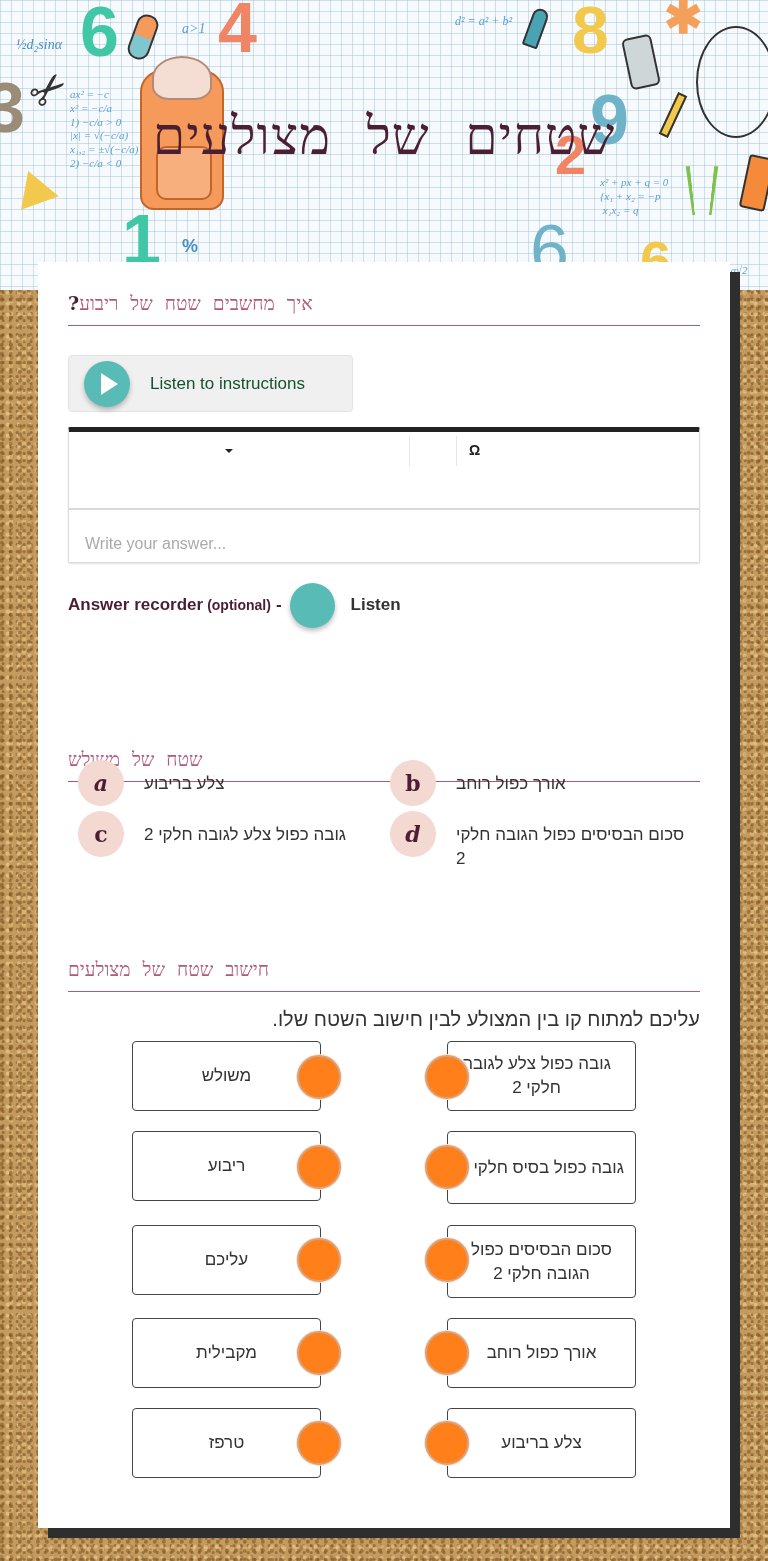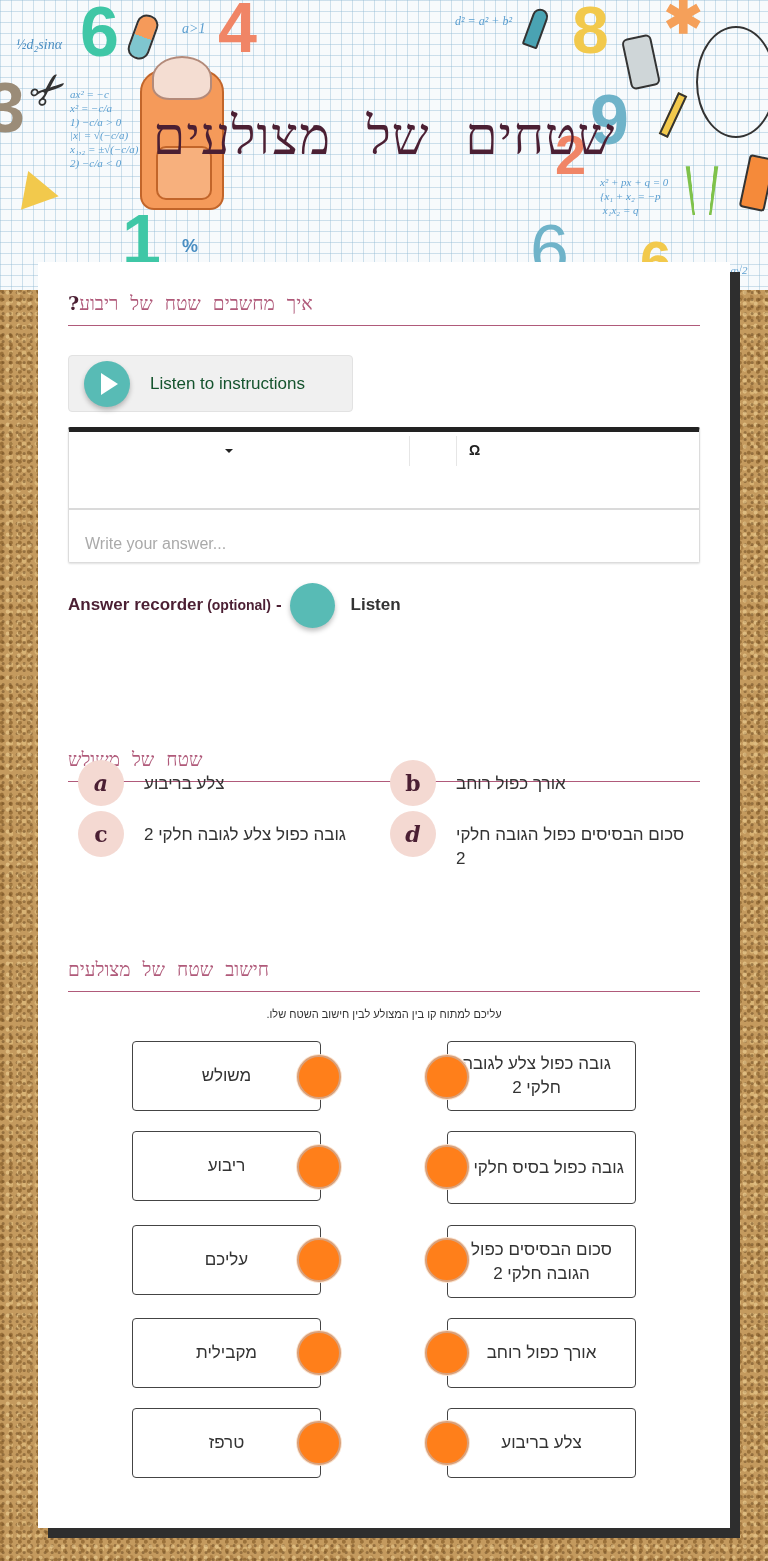"עליכם למתוח קו בין המצולע" .instruction { font-size: 11px -> 20px; text-align: center -> right }
